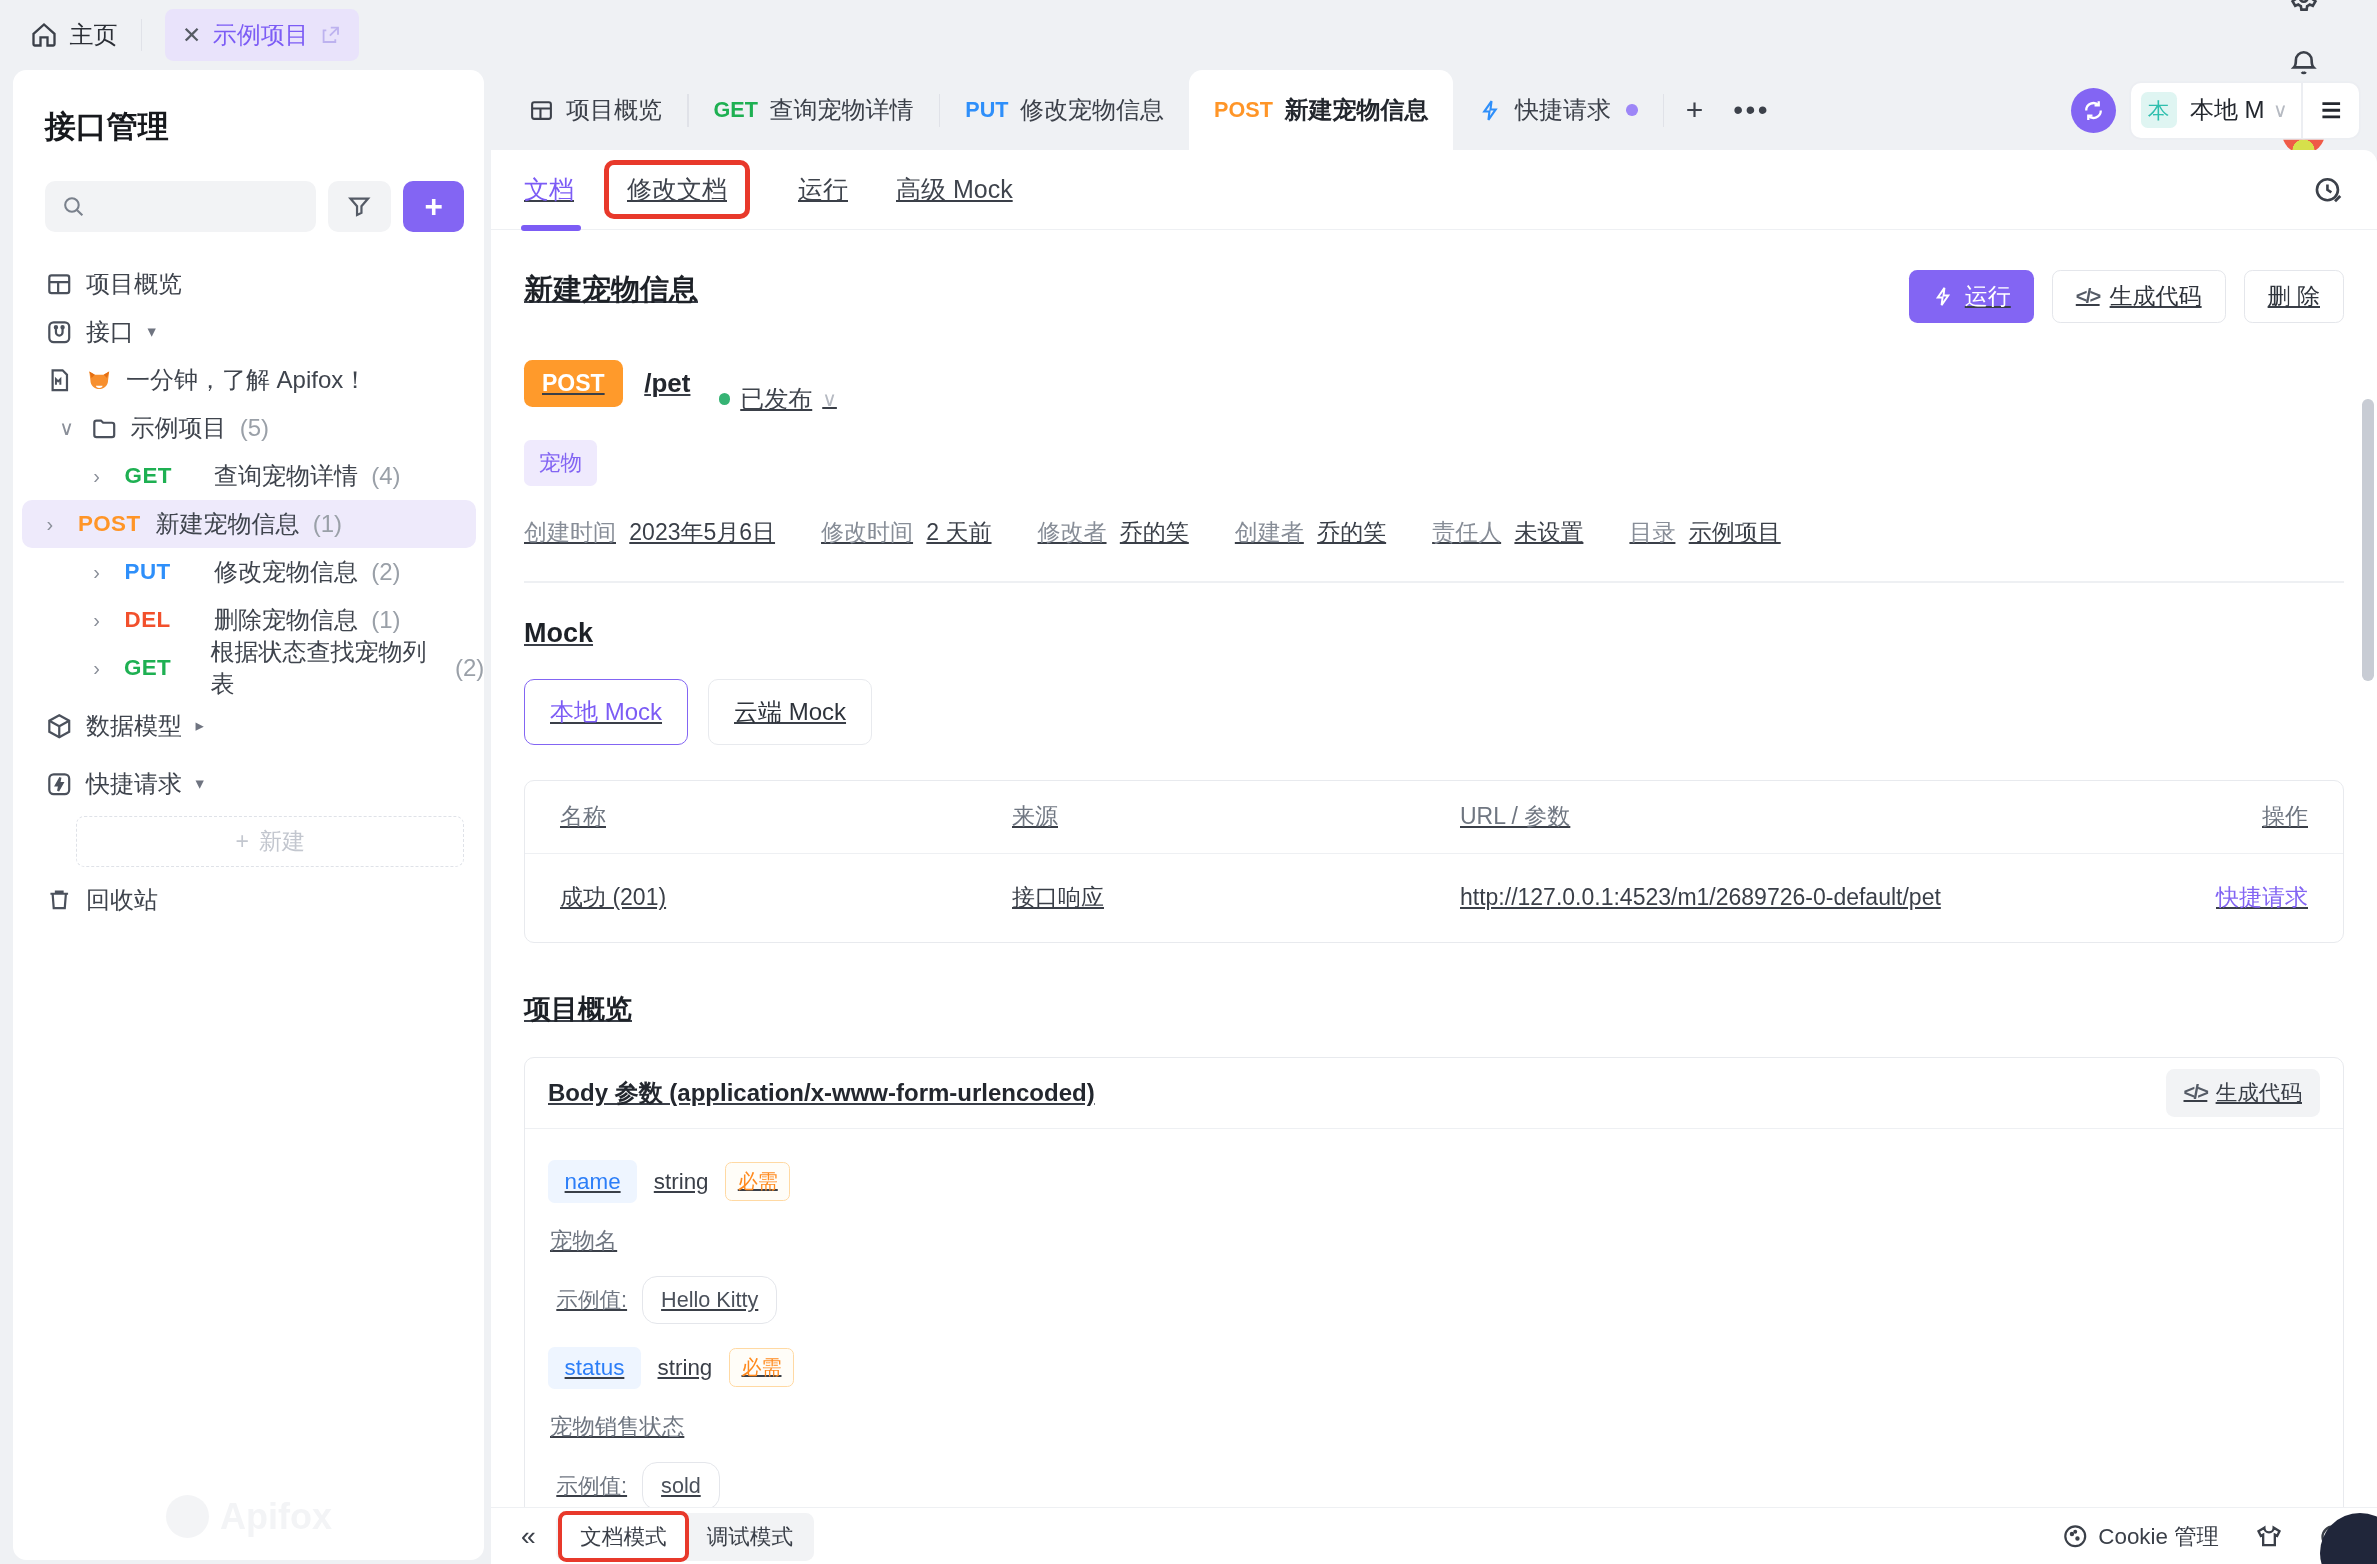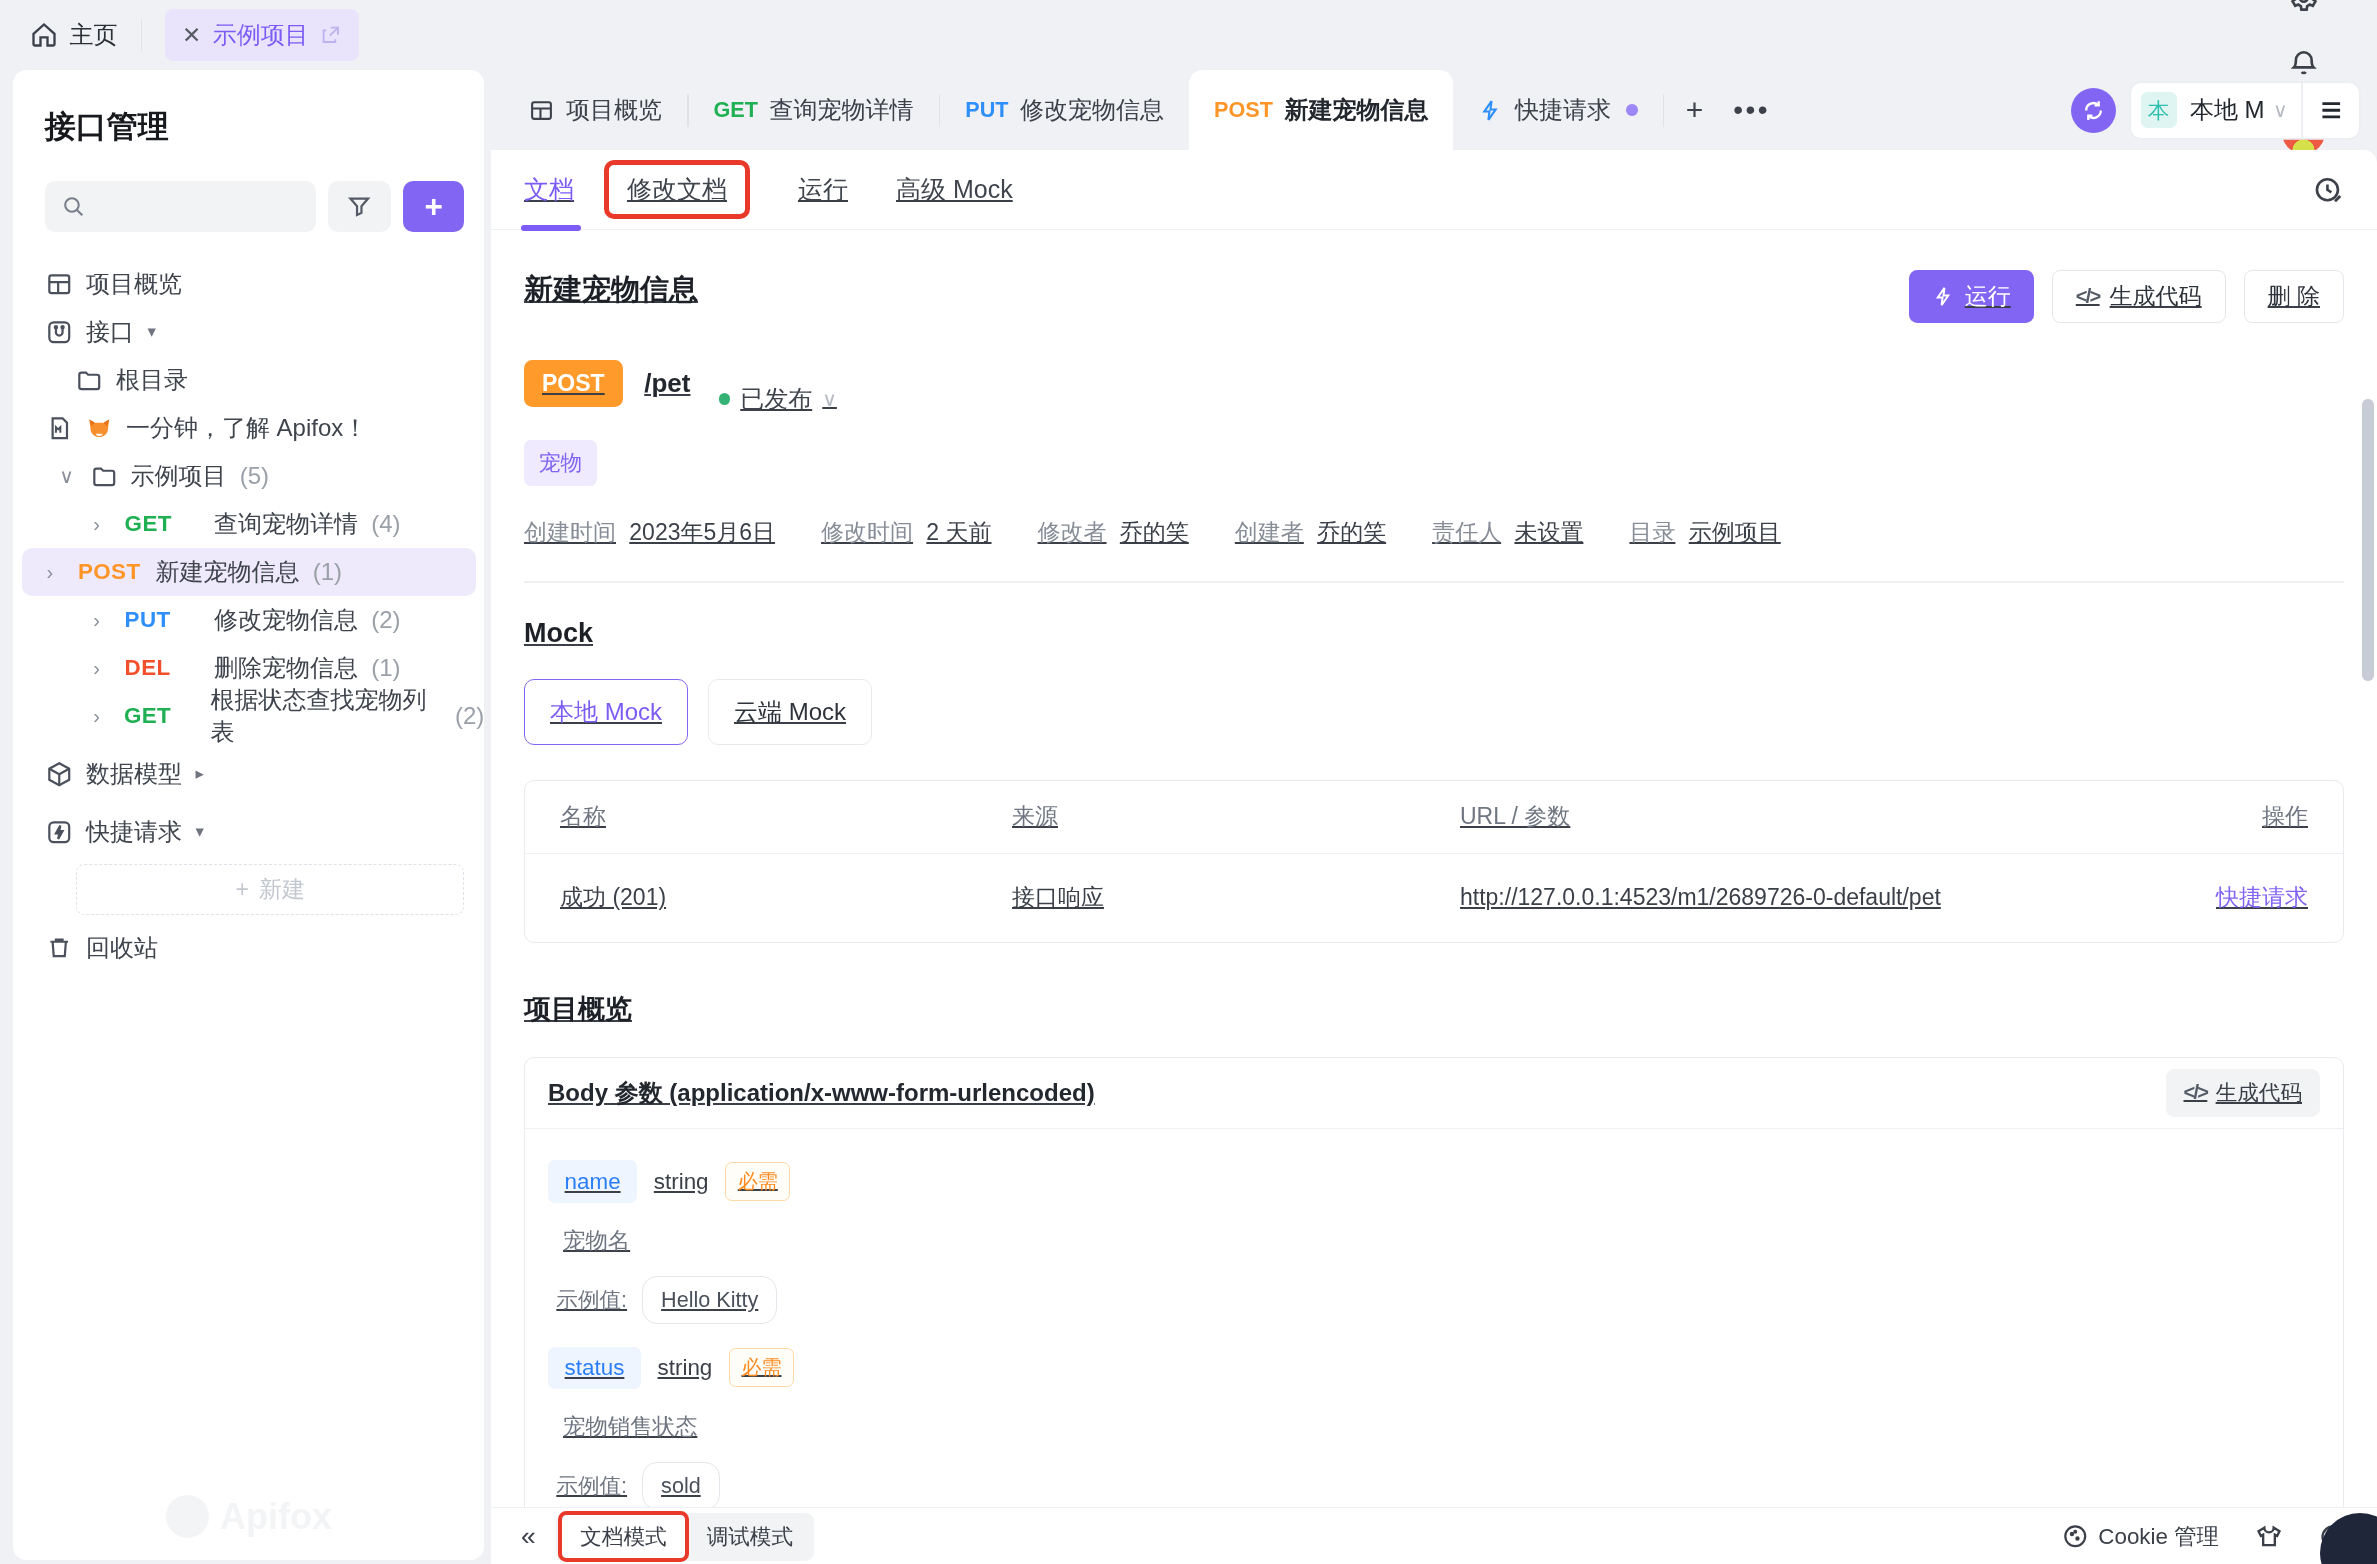"根目录" div.trow { html: <div> <span> <svg> <path></path> </svg> </span> <span>根目录</span> </div> -> none }
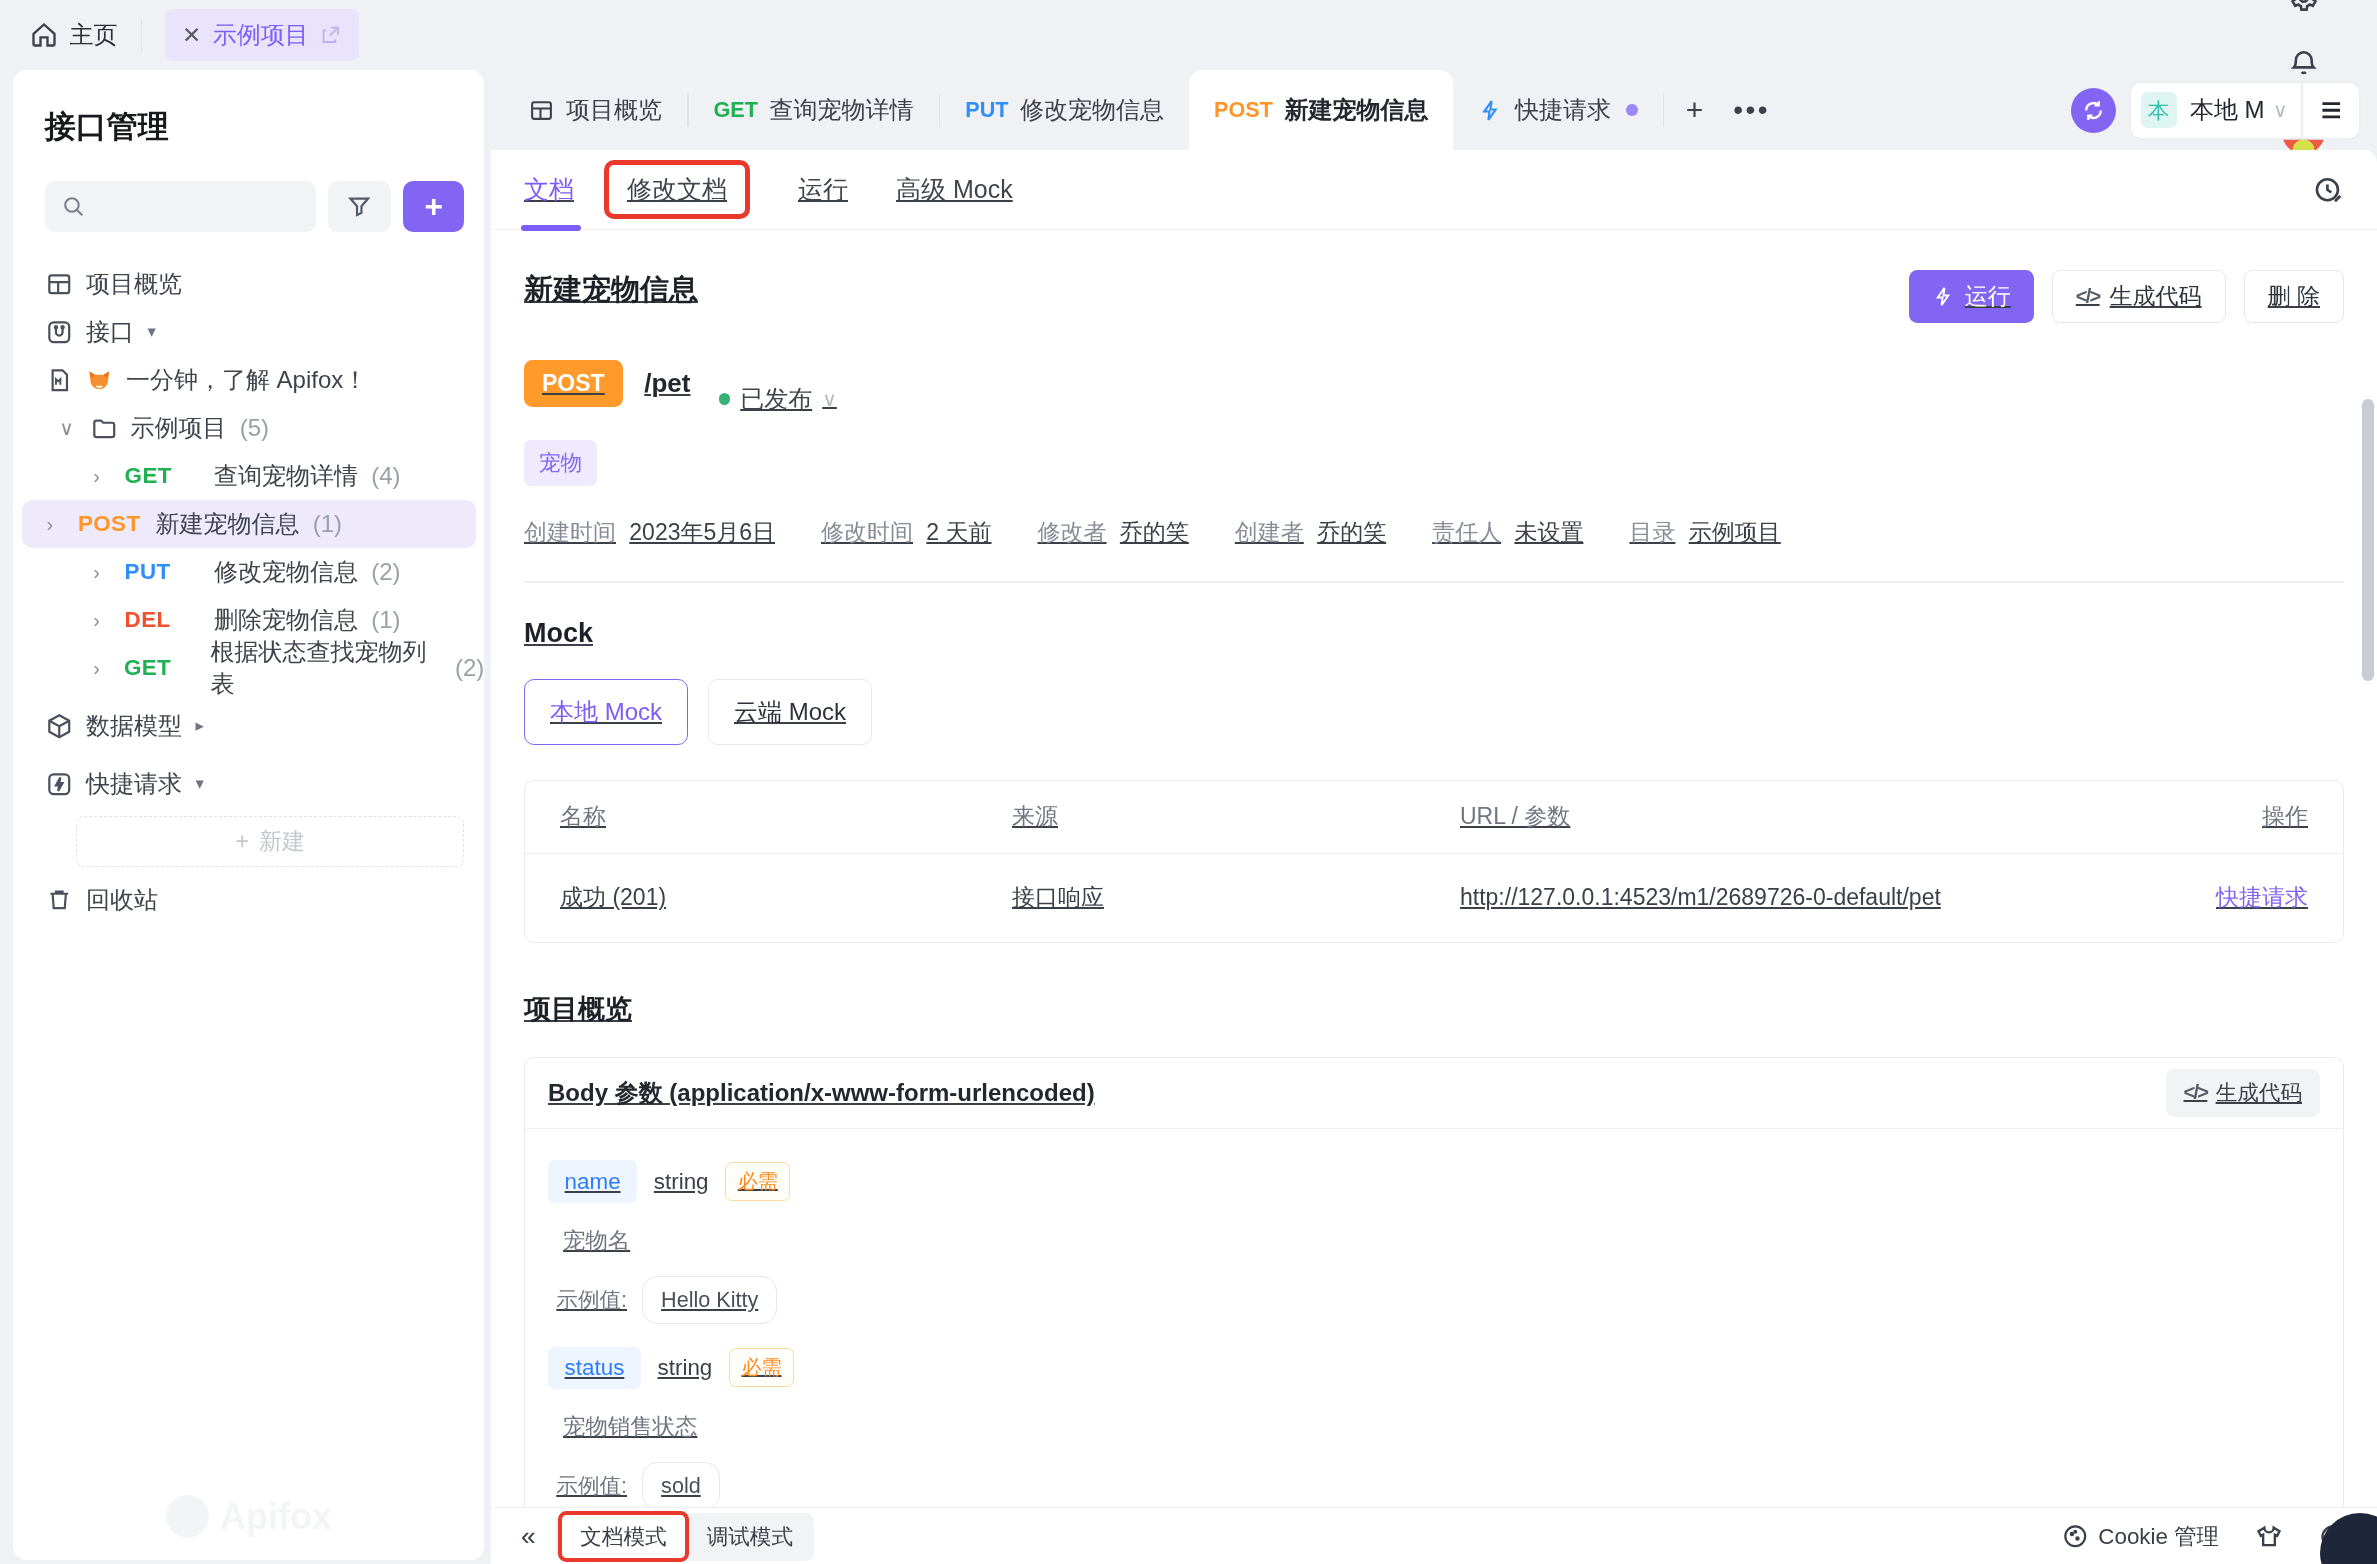"宠物名" .p-desc { margin-left: 15px -> 2px }
